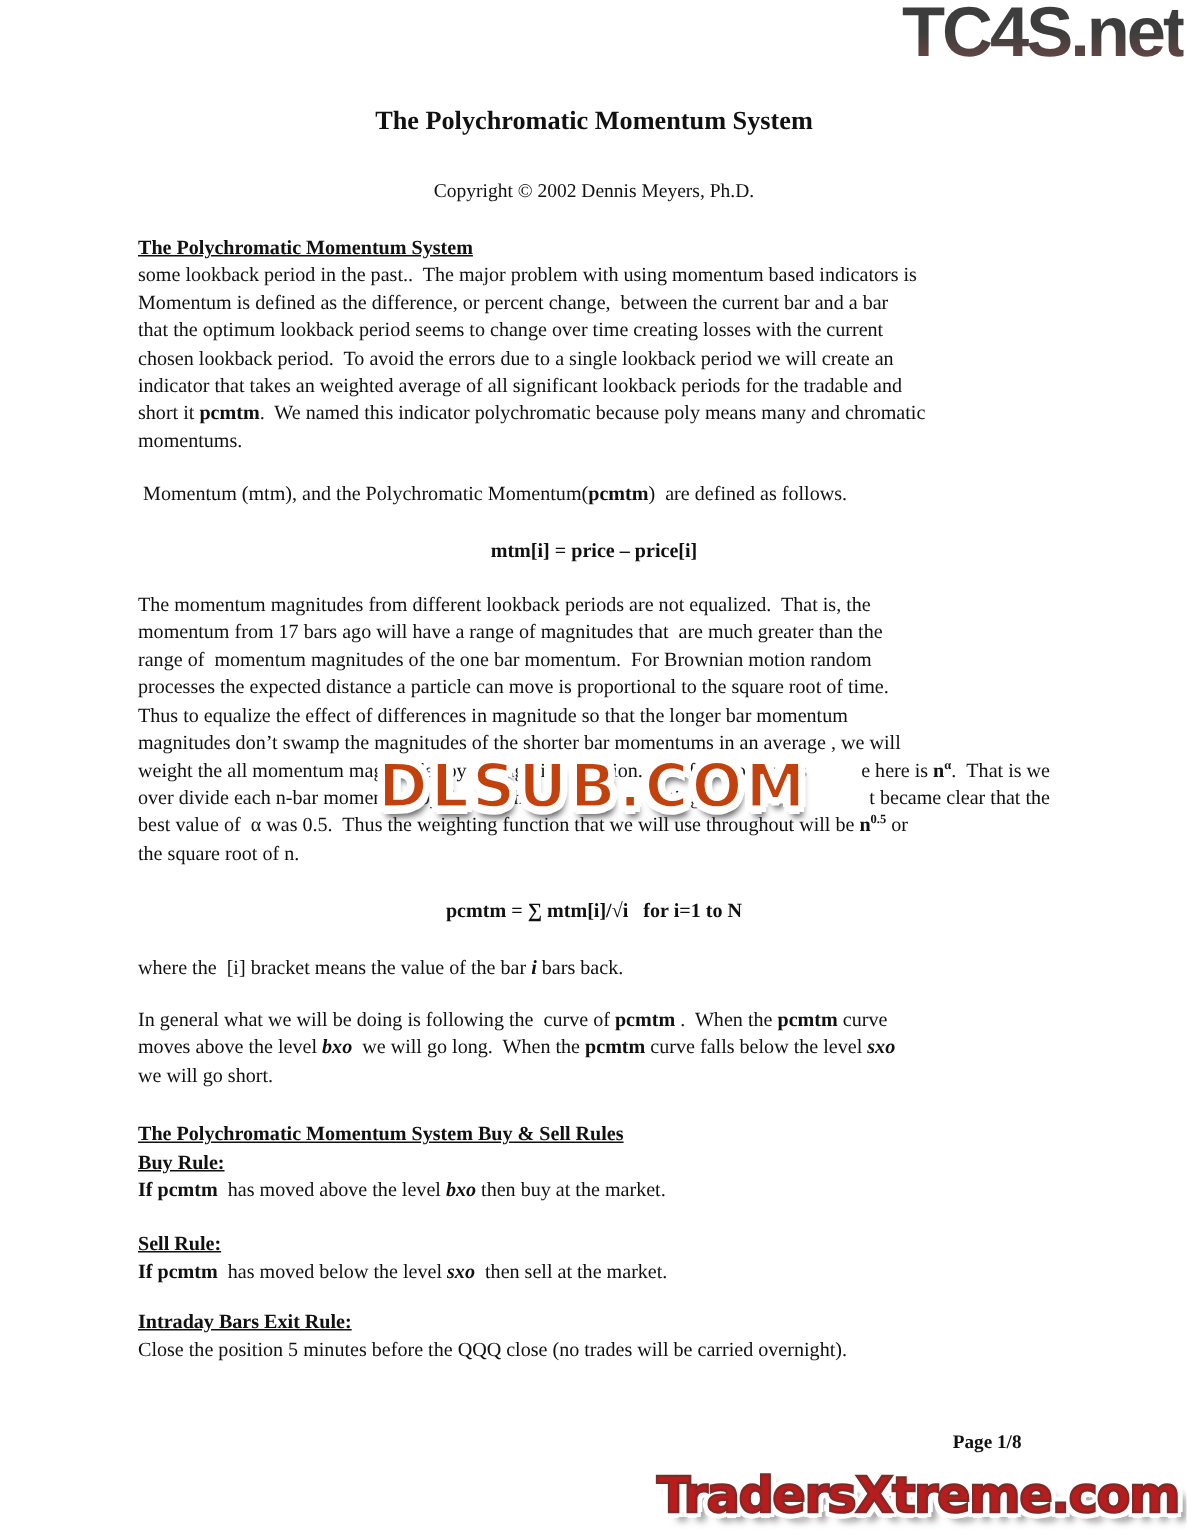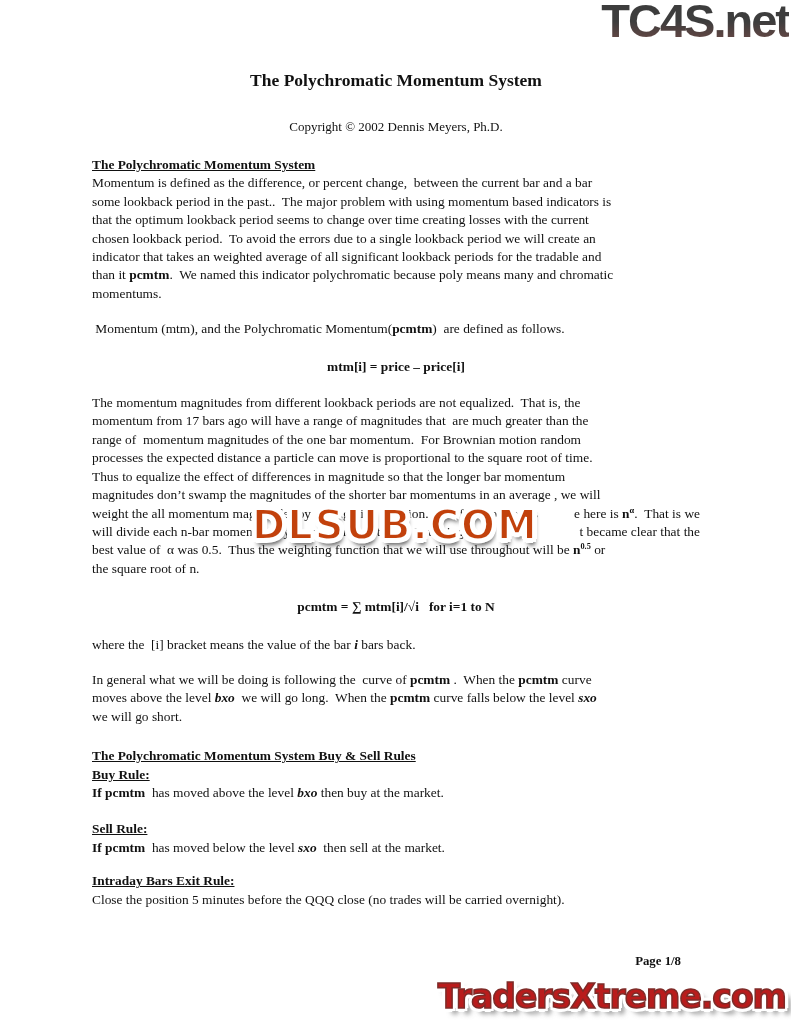"Momentum is defined as the" div.line { order: before "some lookback period in the" -> after "some lookback period in the" }
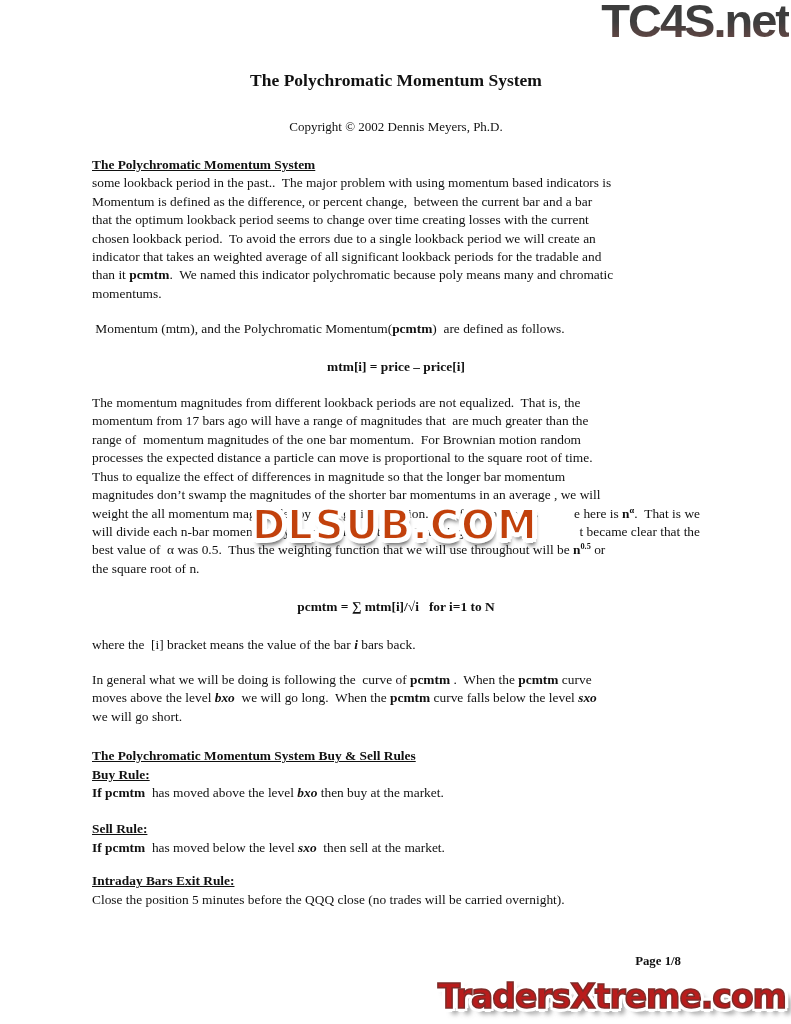"than it" span { text: than -> short }
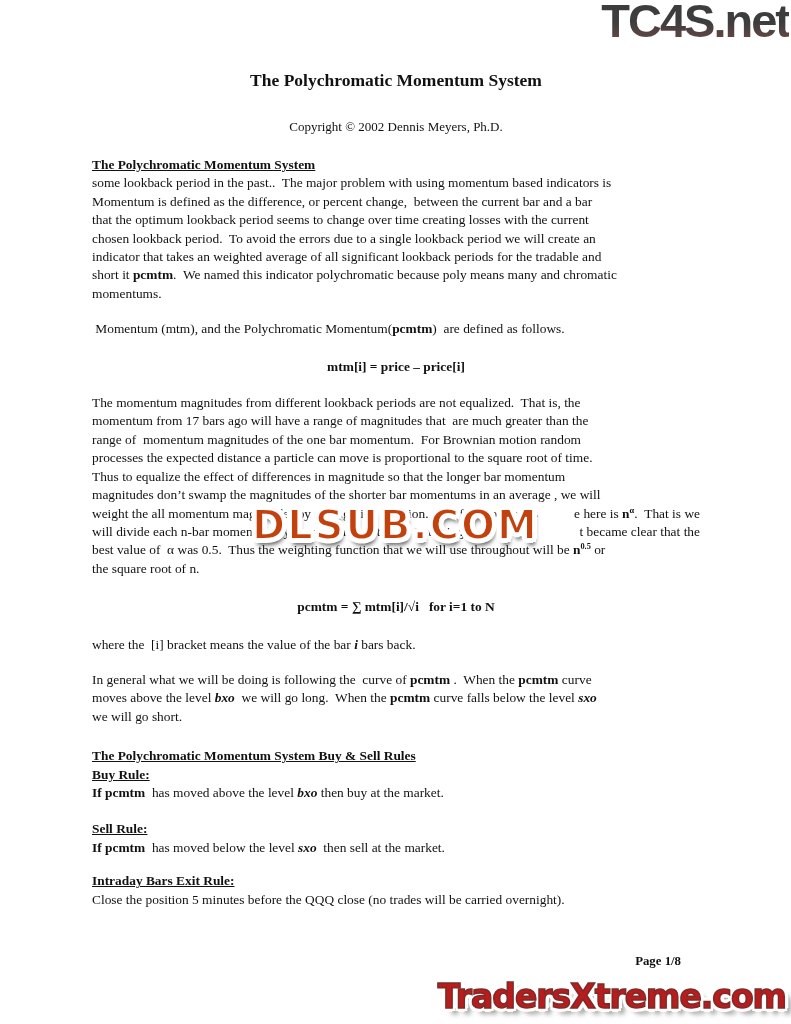"will divide each n-bar mo" span { text: will -> over }
